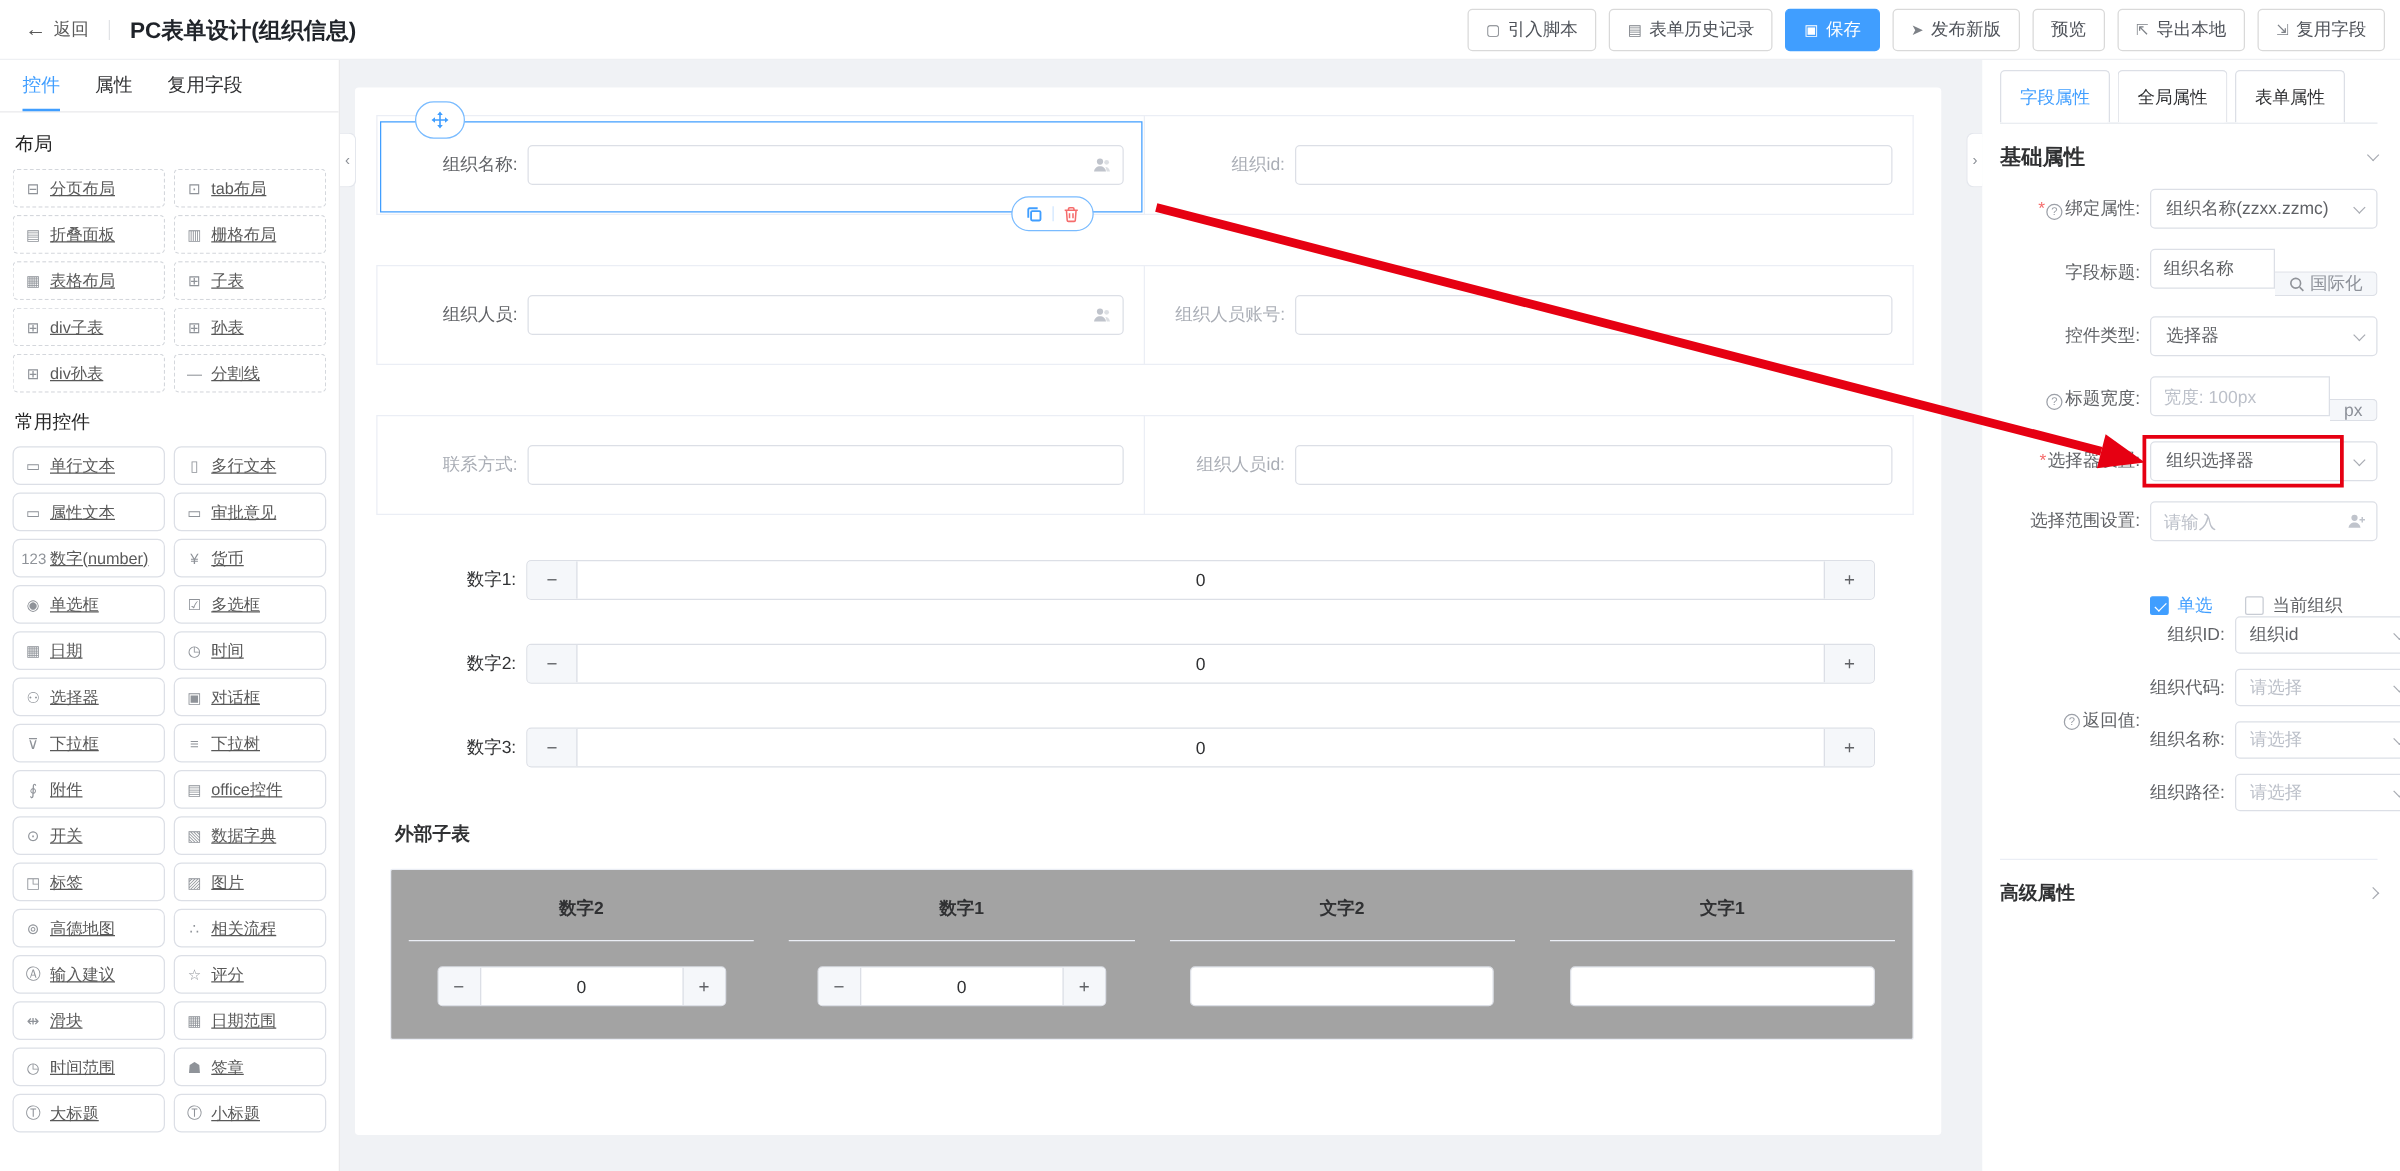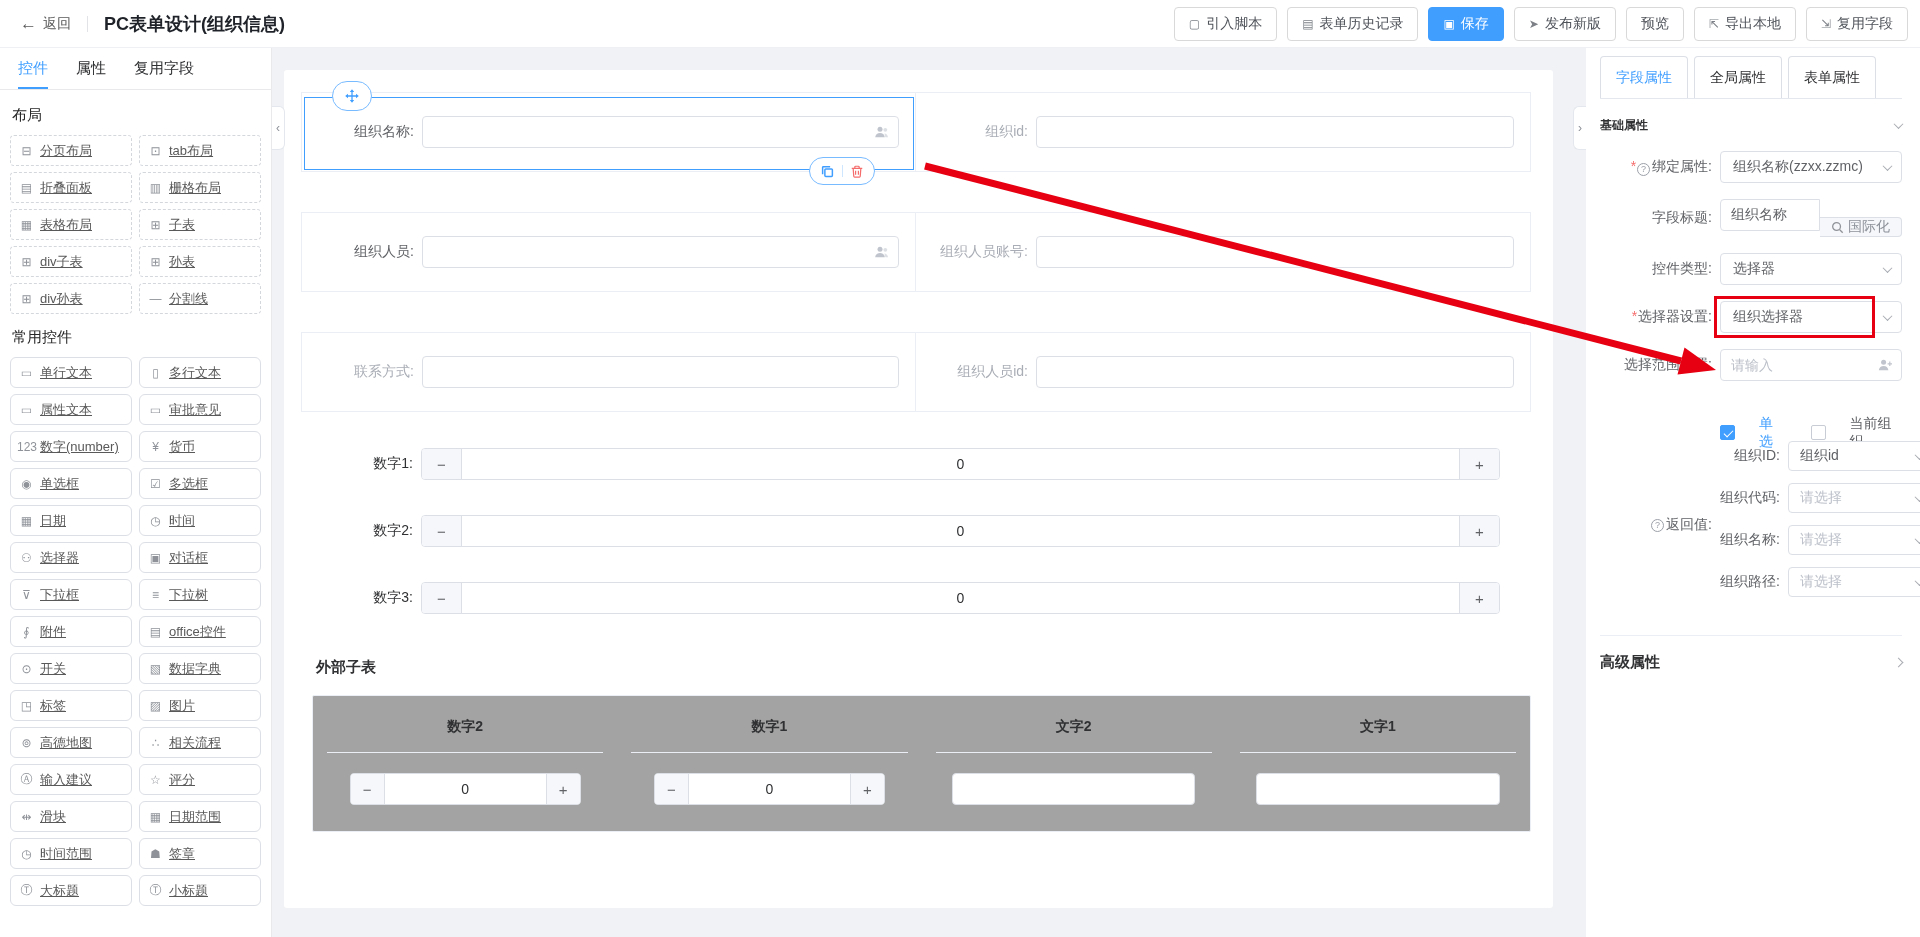"基础属性" .psec { font-size: 12px -> 17px }
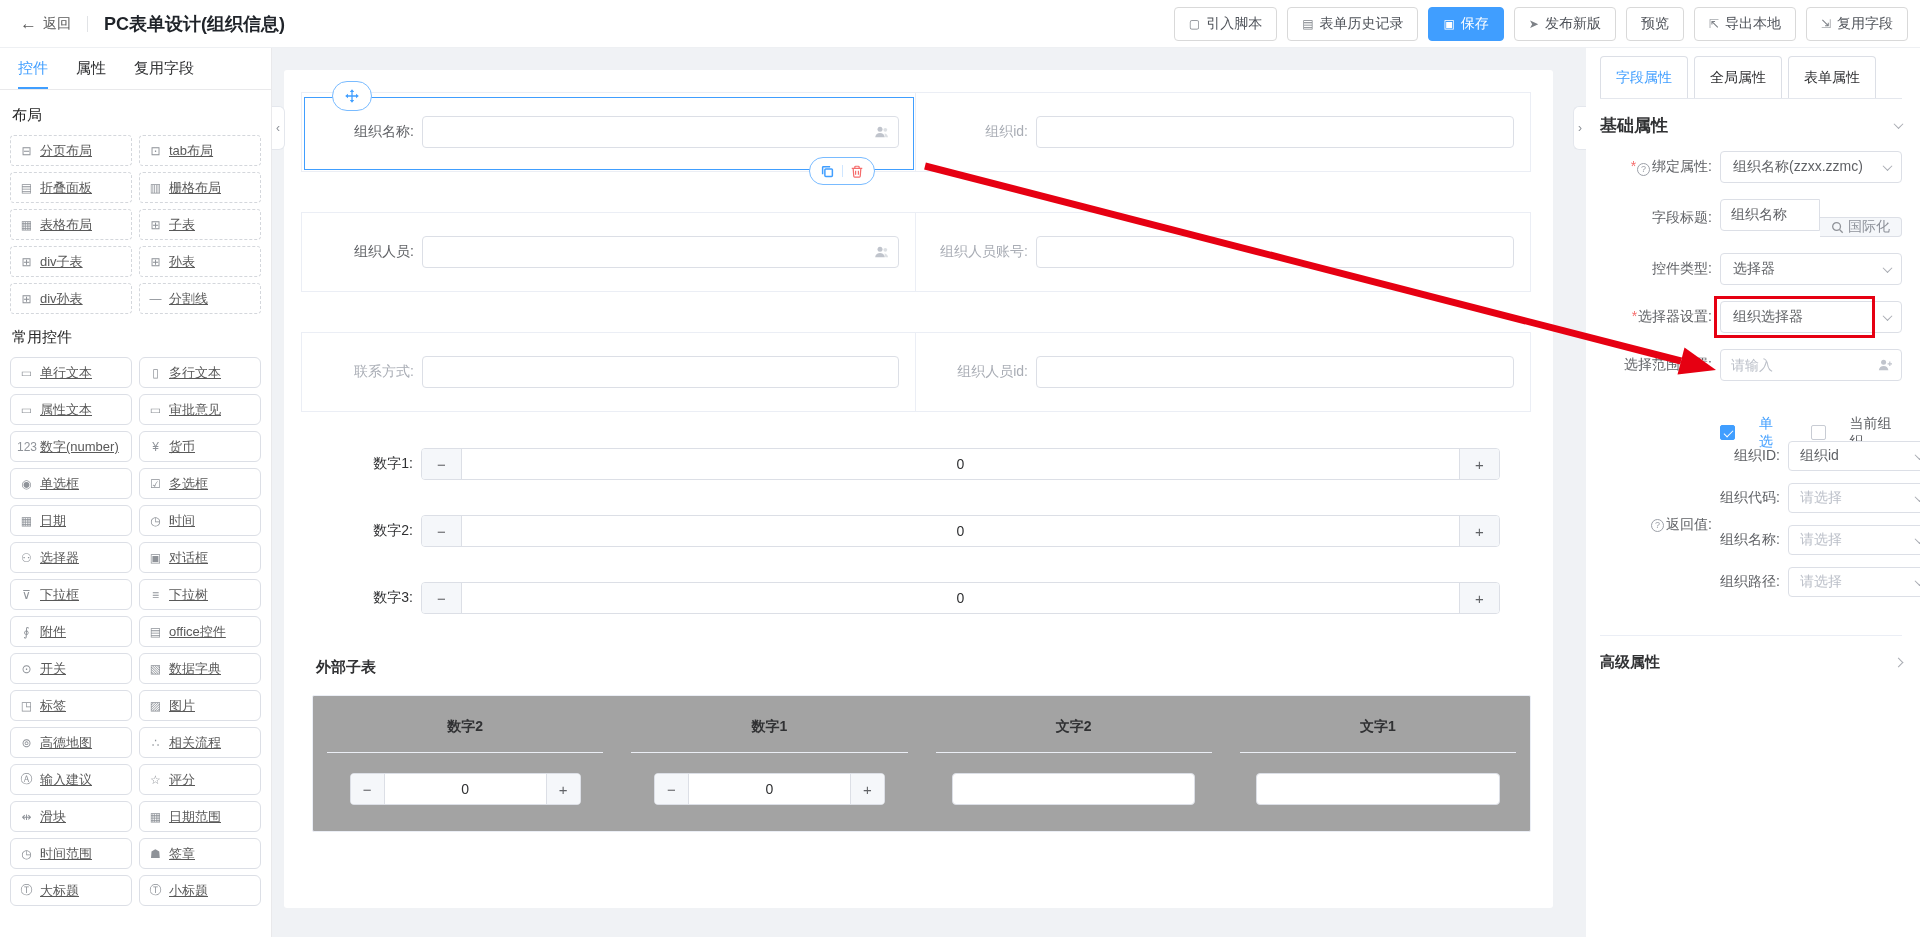"? 标题宽度:" div.prow { html: none -> <div> <div> <span>?</span><span>标题宽度:</span> </div> <div> <div> <input> <span> <span>px</span> </span> </div> </div> </div> }
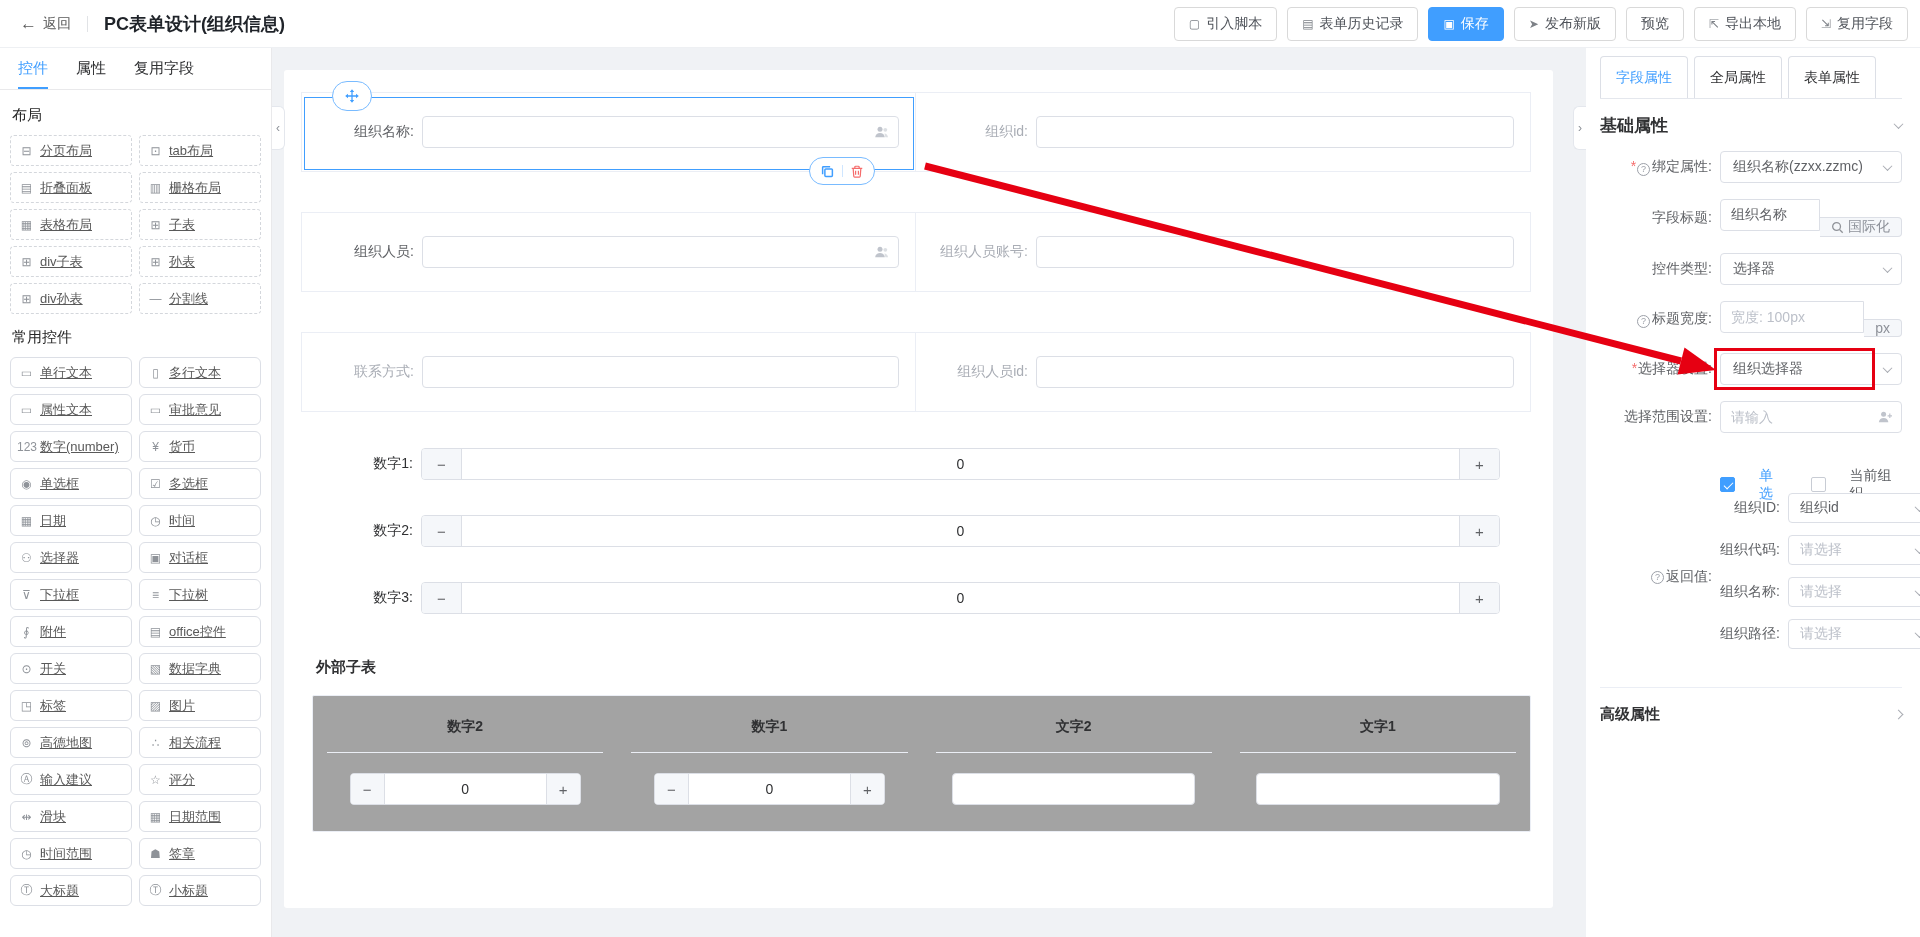"单选" .pcheck { gap: 24px -> 7px }
